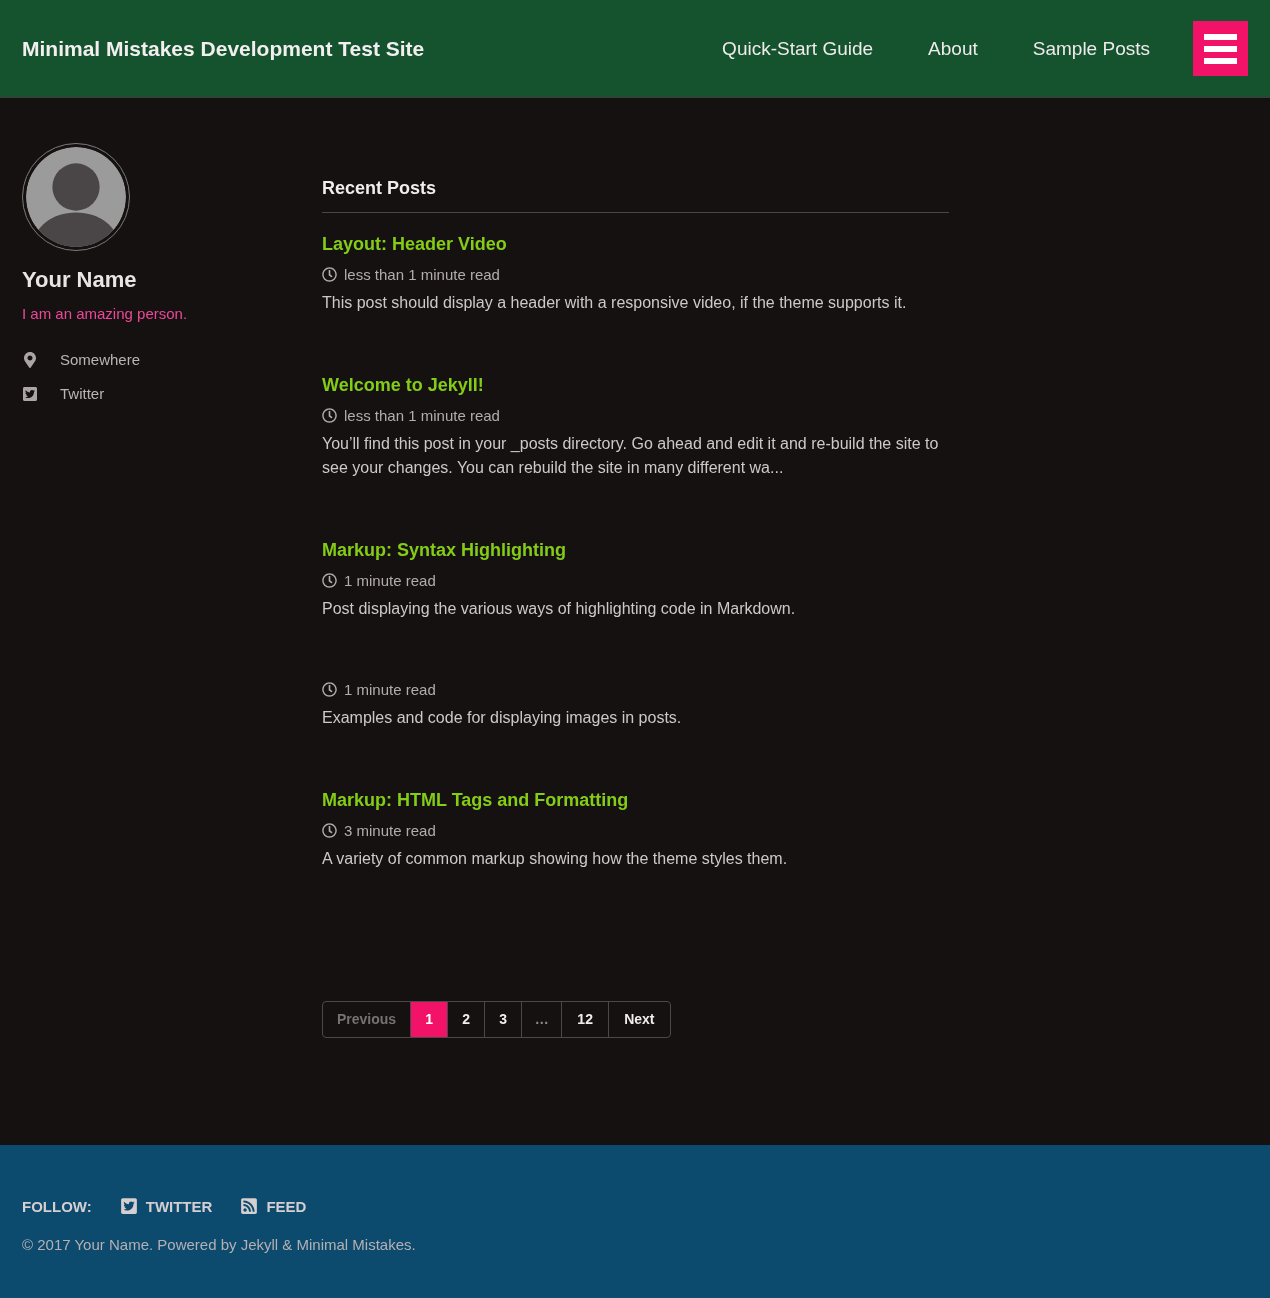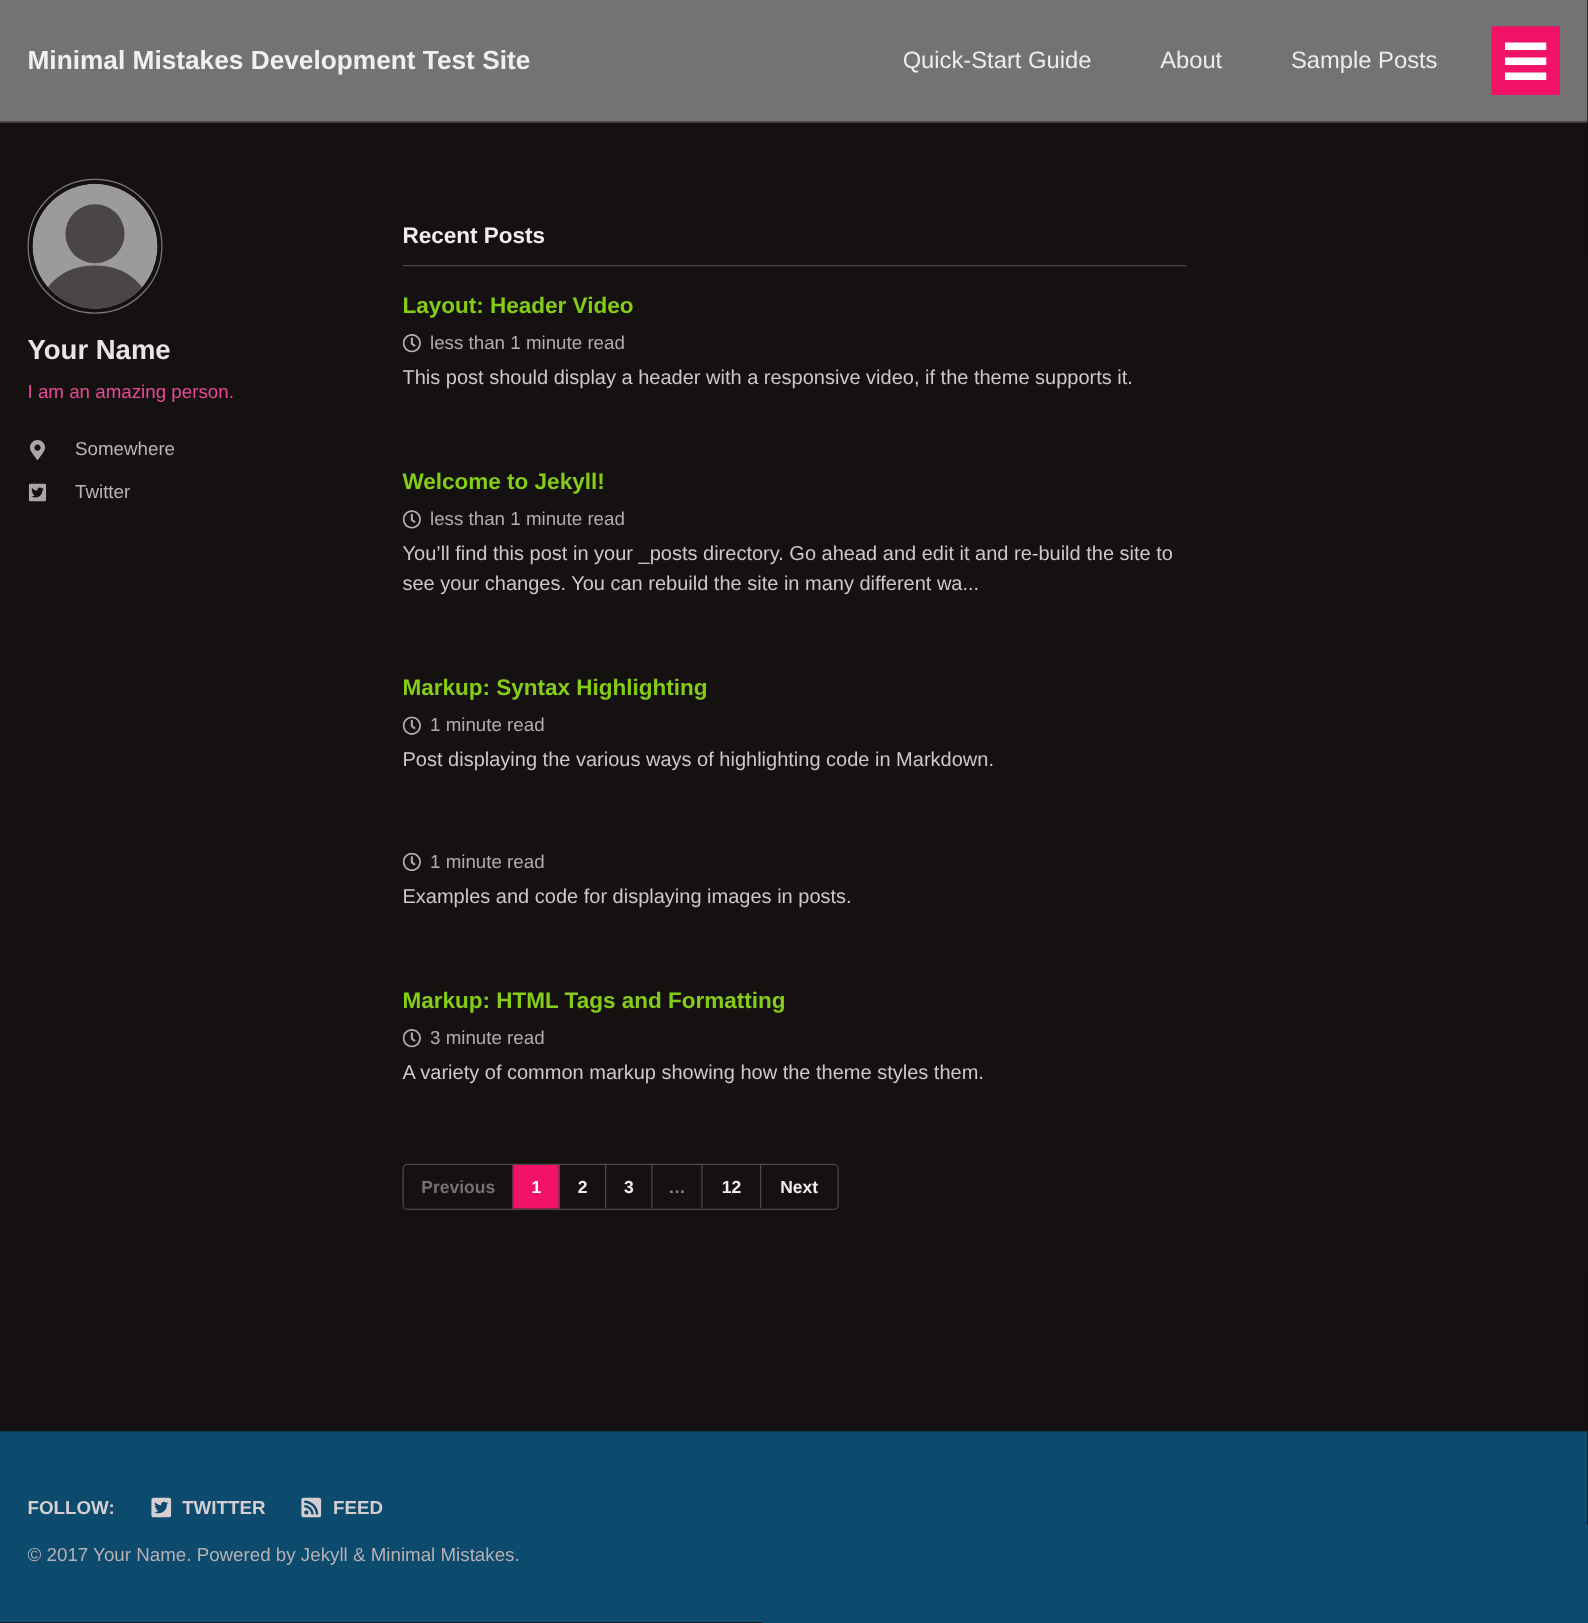"Minimal Mistakes Development Test Site" .masthead { background: #737373 -> #14532d }
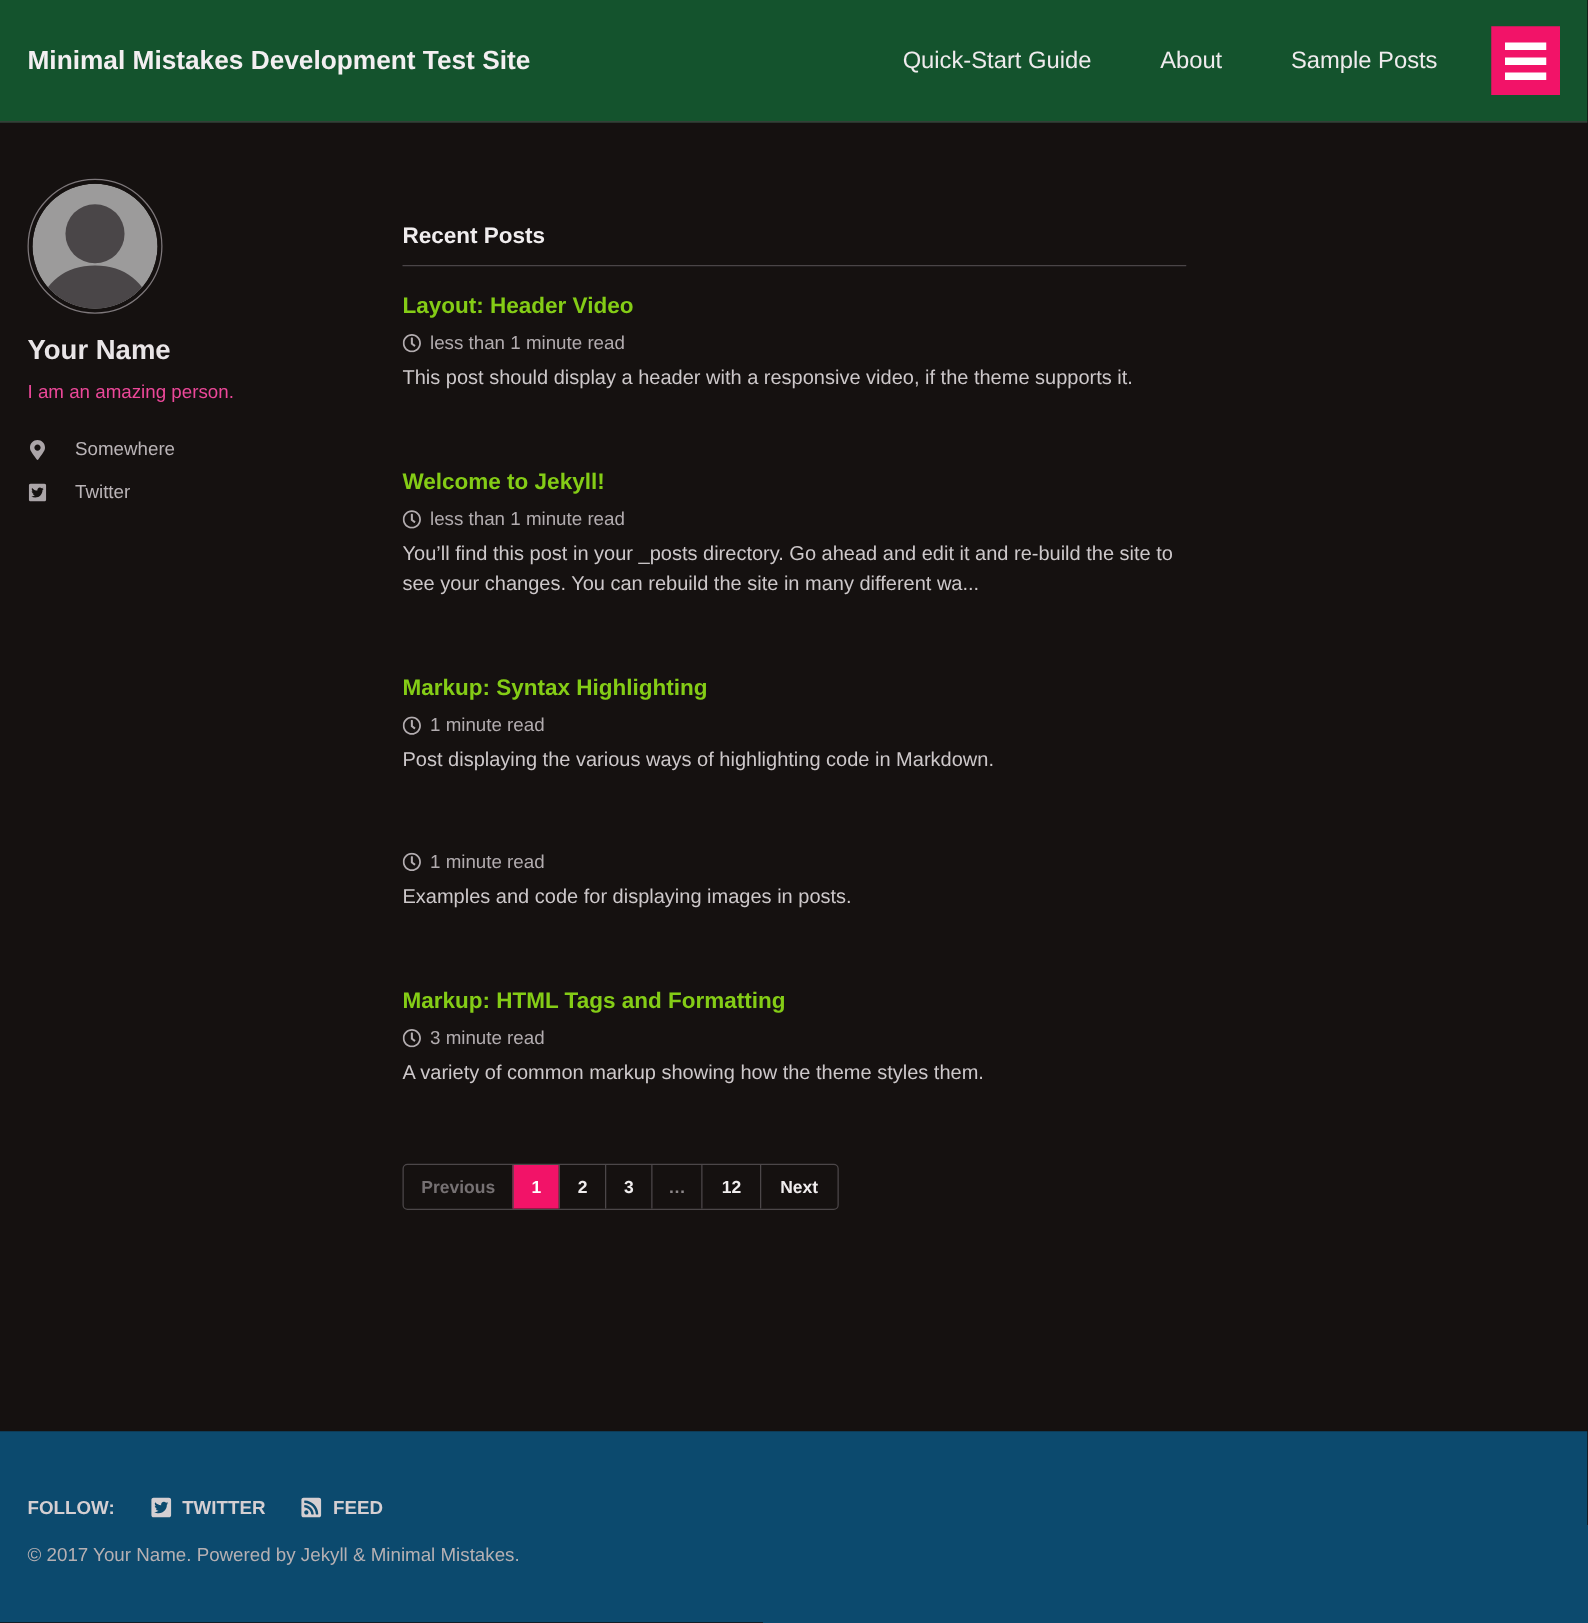"Previous" .pagination { margin-top: none -> 70px }
